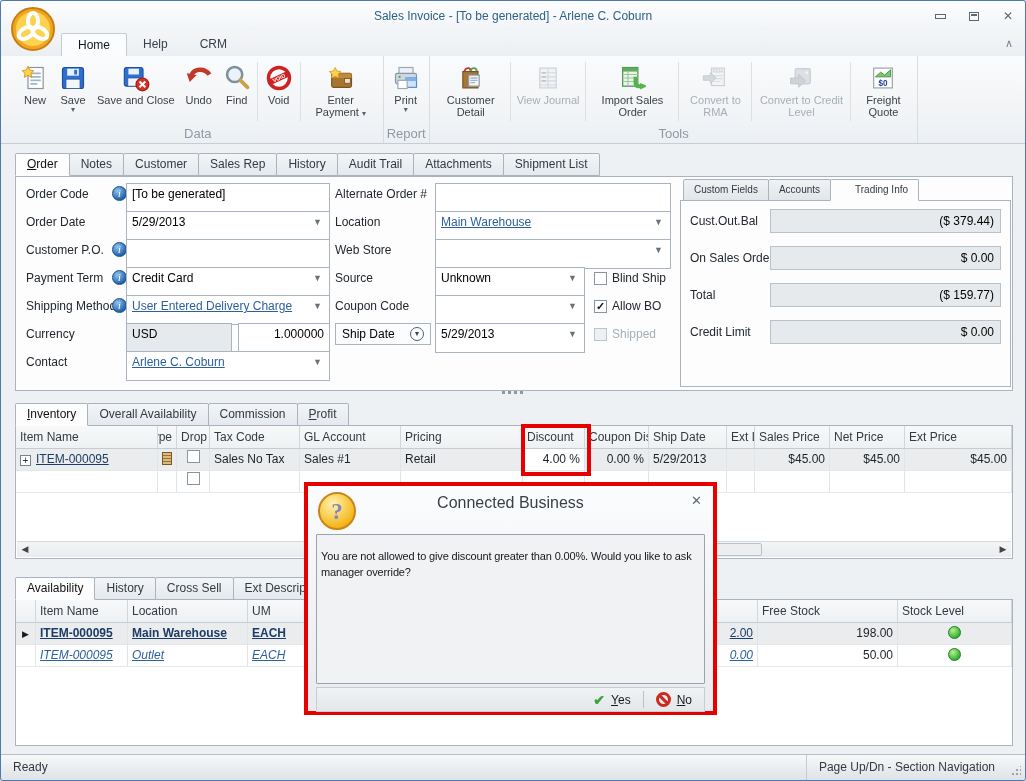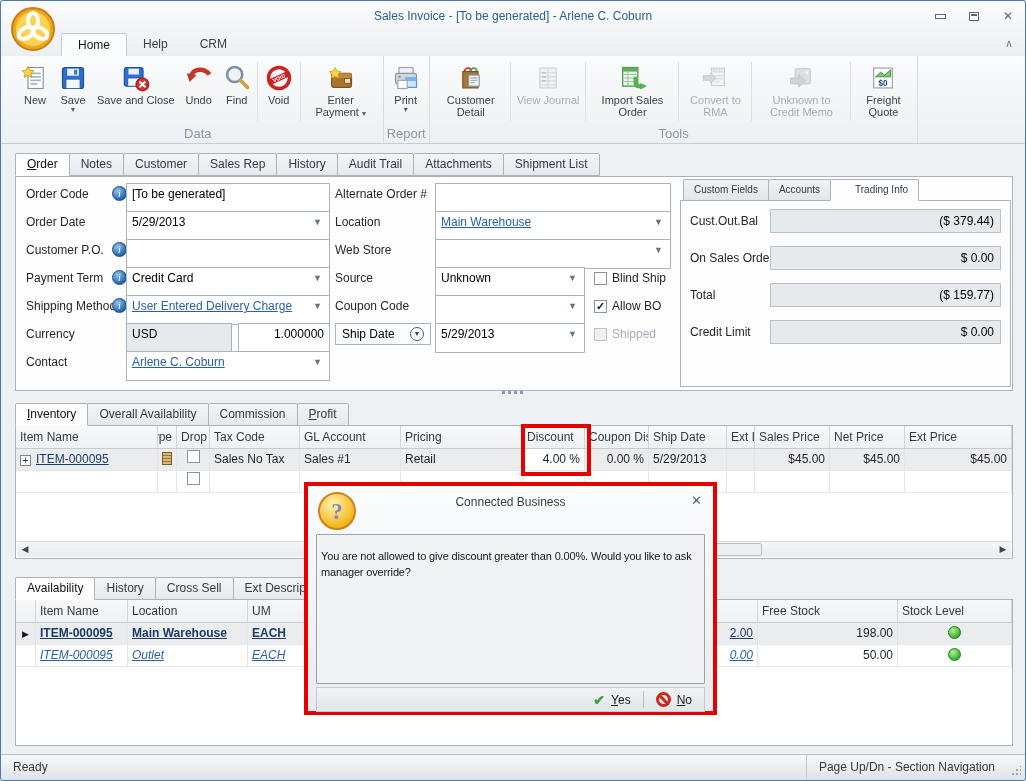"Unknown to Credit Memo" span.rlabel { text: Unknown to Credit Memo -> Convert to Credit Level }
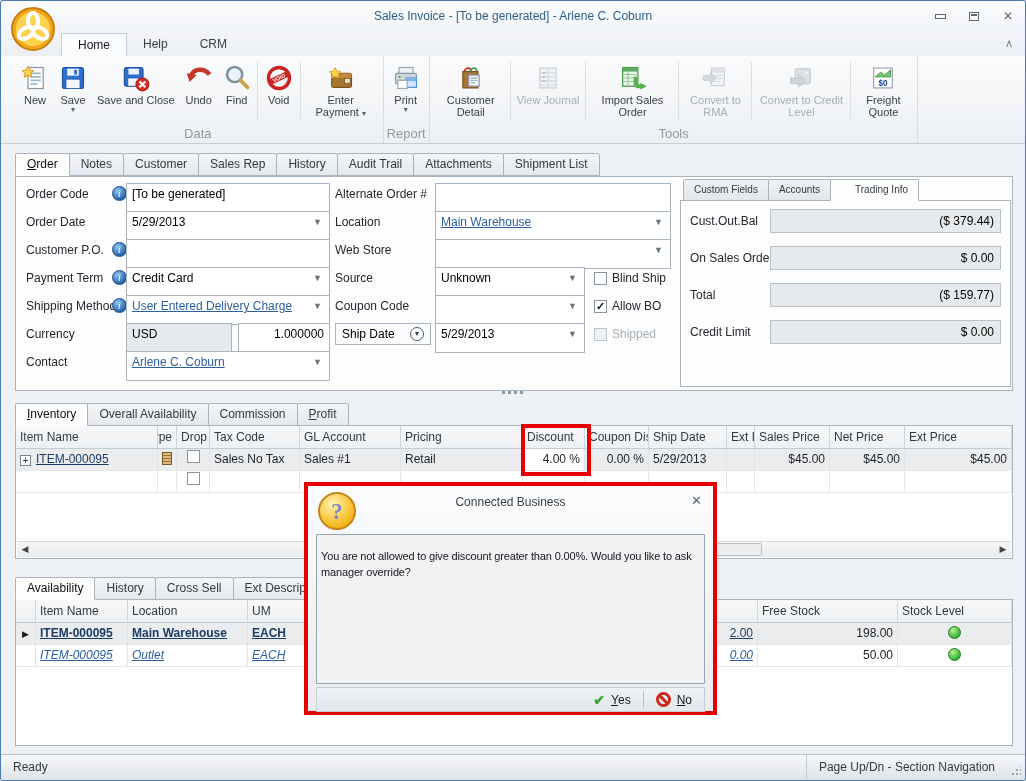"Connected Business" .dlg-title { font-size: 12px -> 16px }
